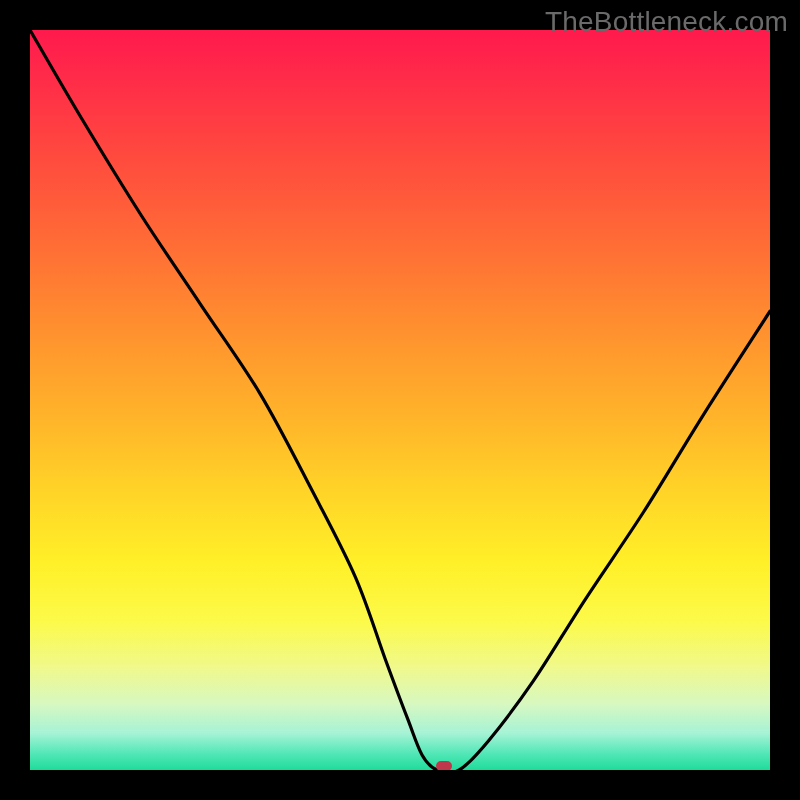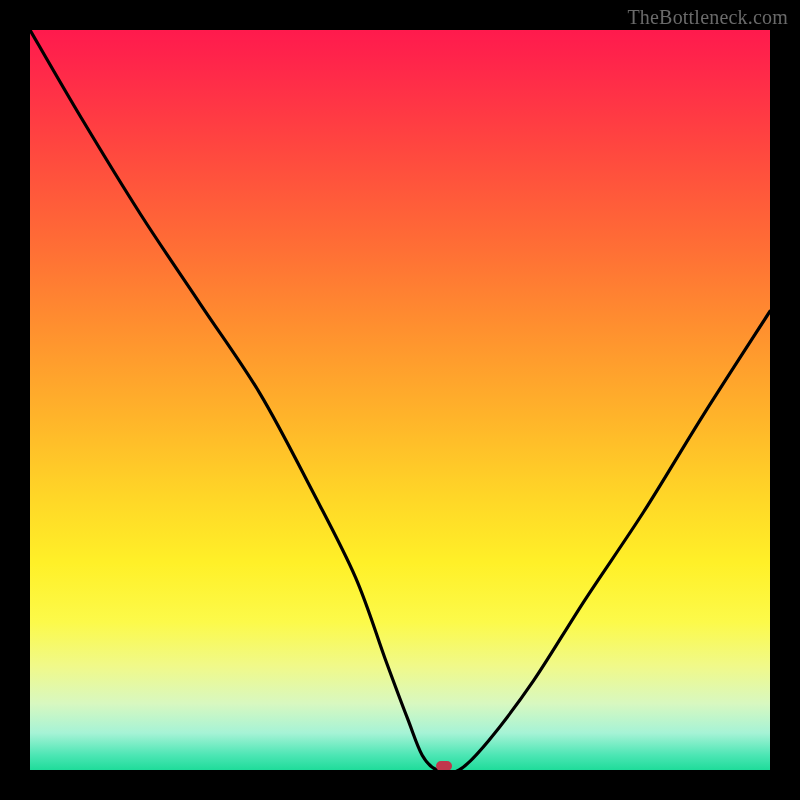"TheBottleneck.com" .watermark { font-family: Liberation Serif, serif -> none; font-size: 20px -> 28px }
